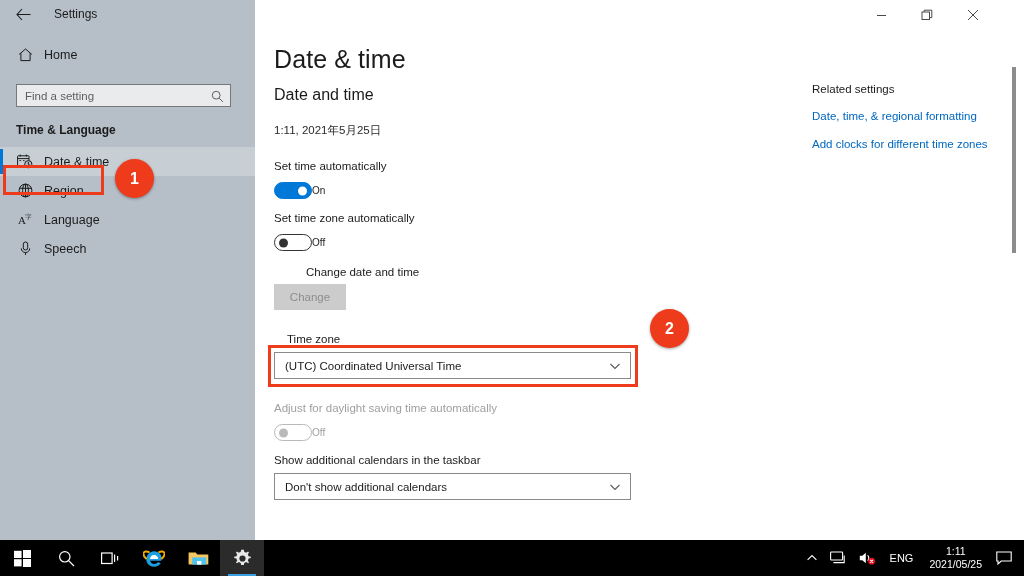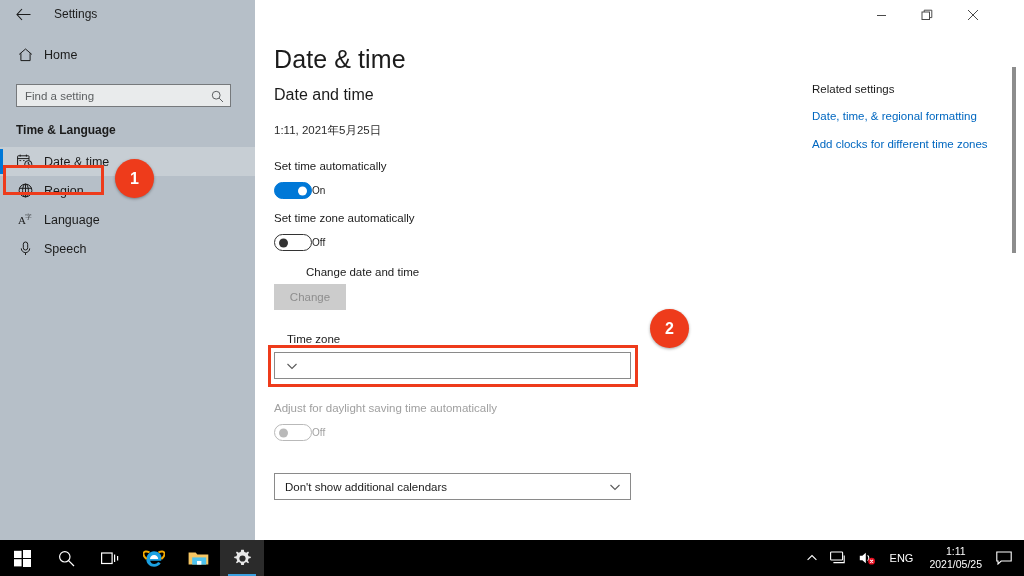"(UTC) Coordinated Universal Time" span.val { html: none -> <span>(UTC) Coordinated Universal Time</span> }
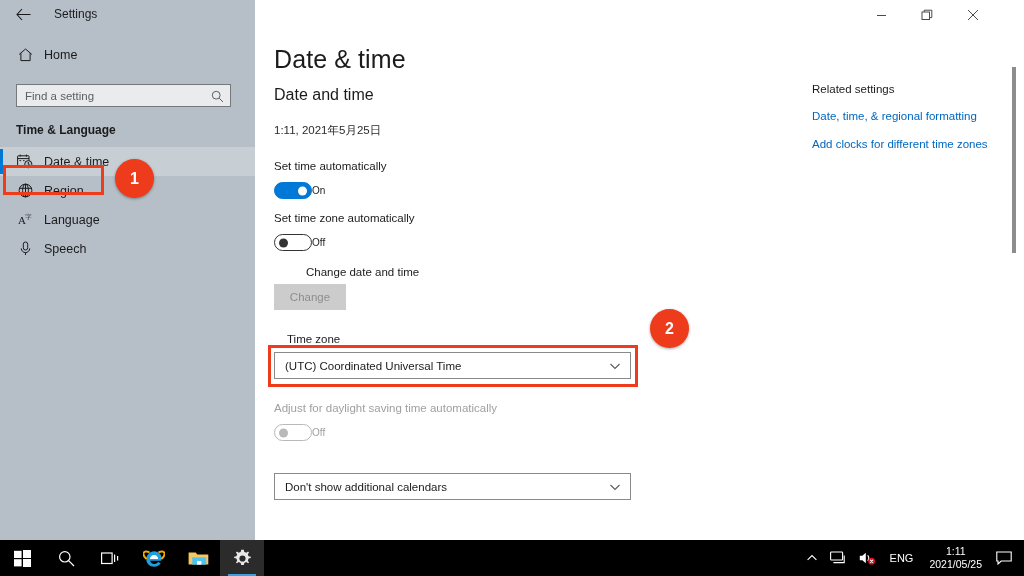"Show additional calendars in the" div.field-label { html: none -> <div>Show additional calendars in the taskbar</div> }
